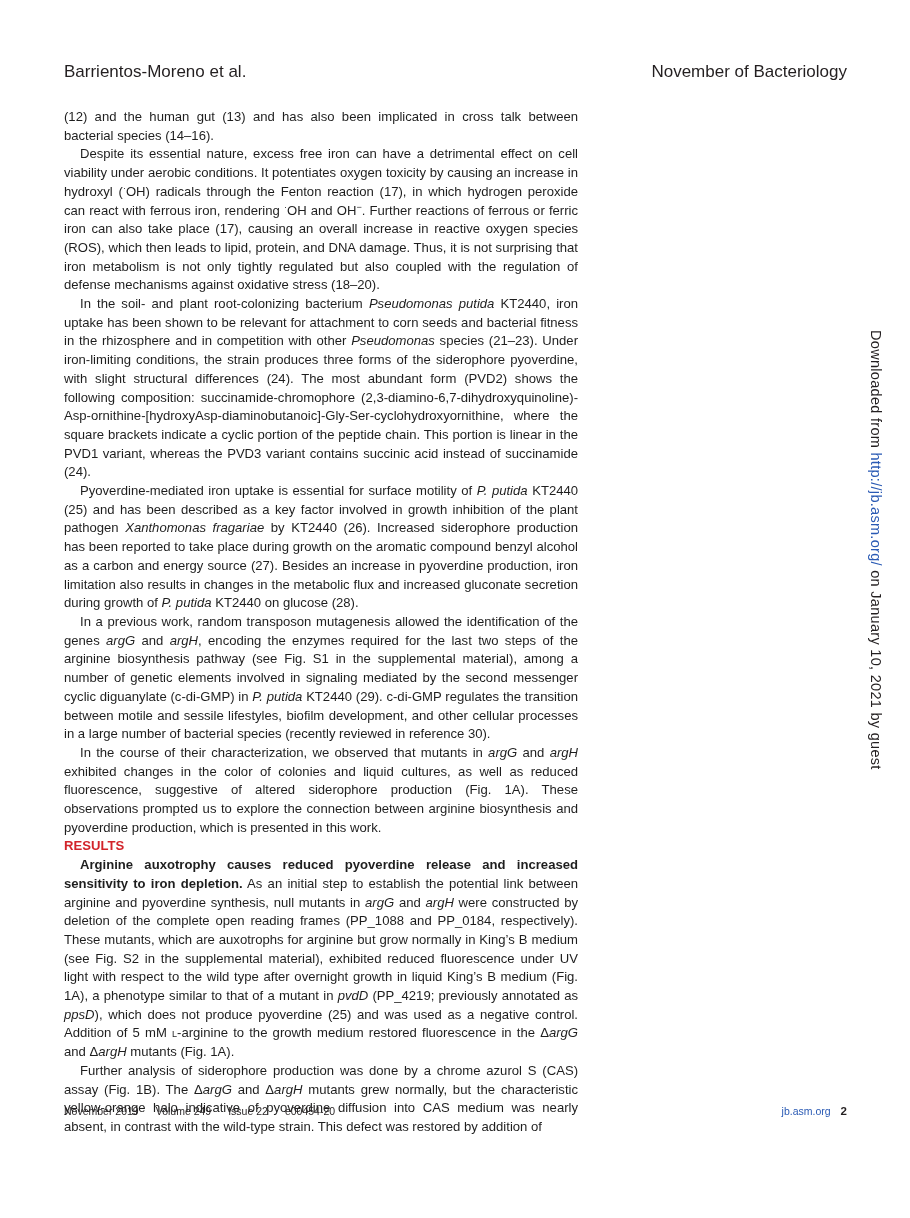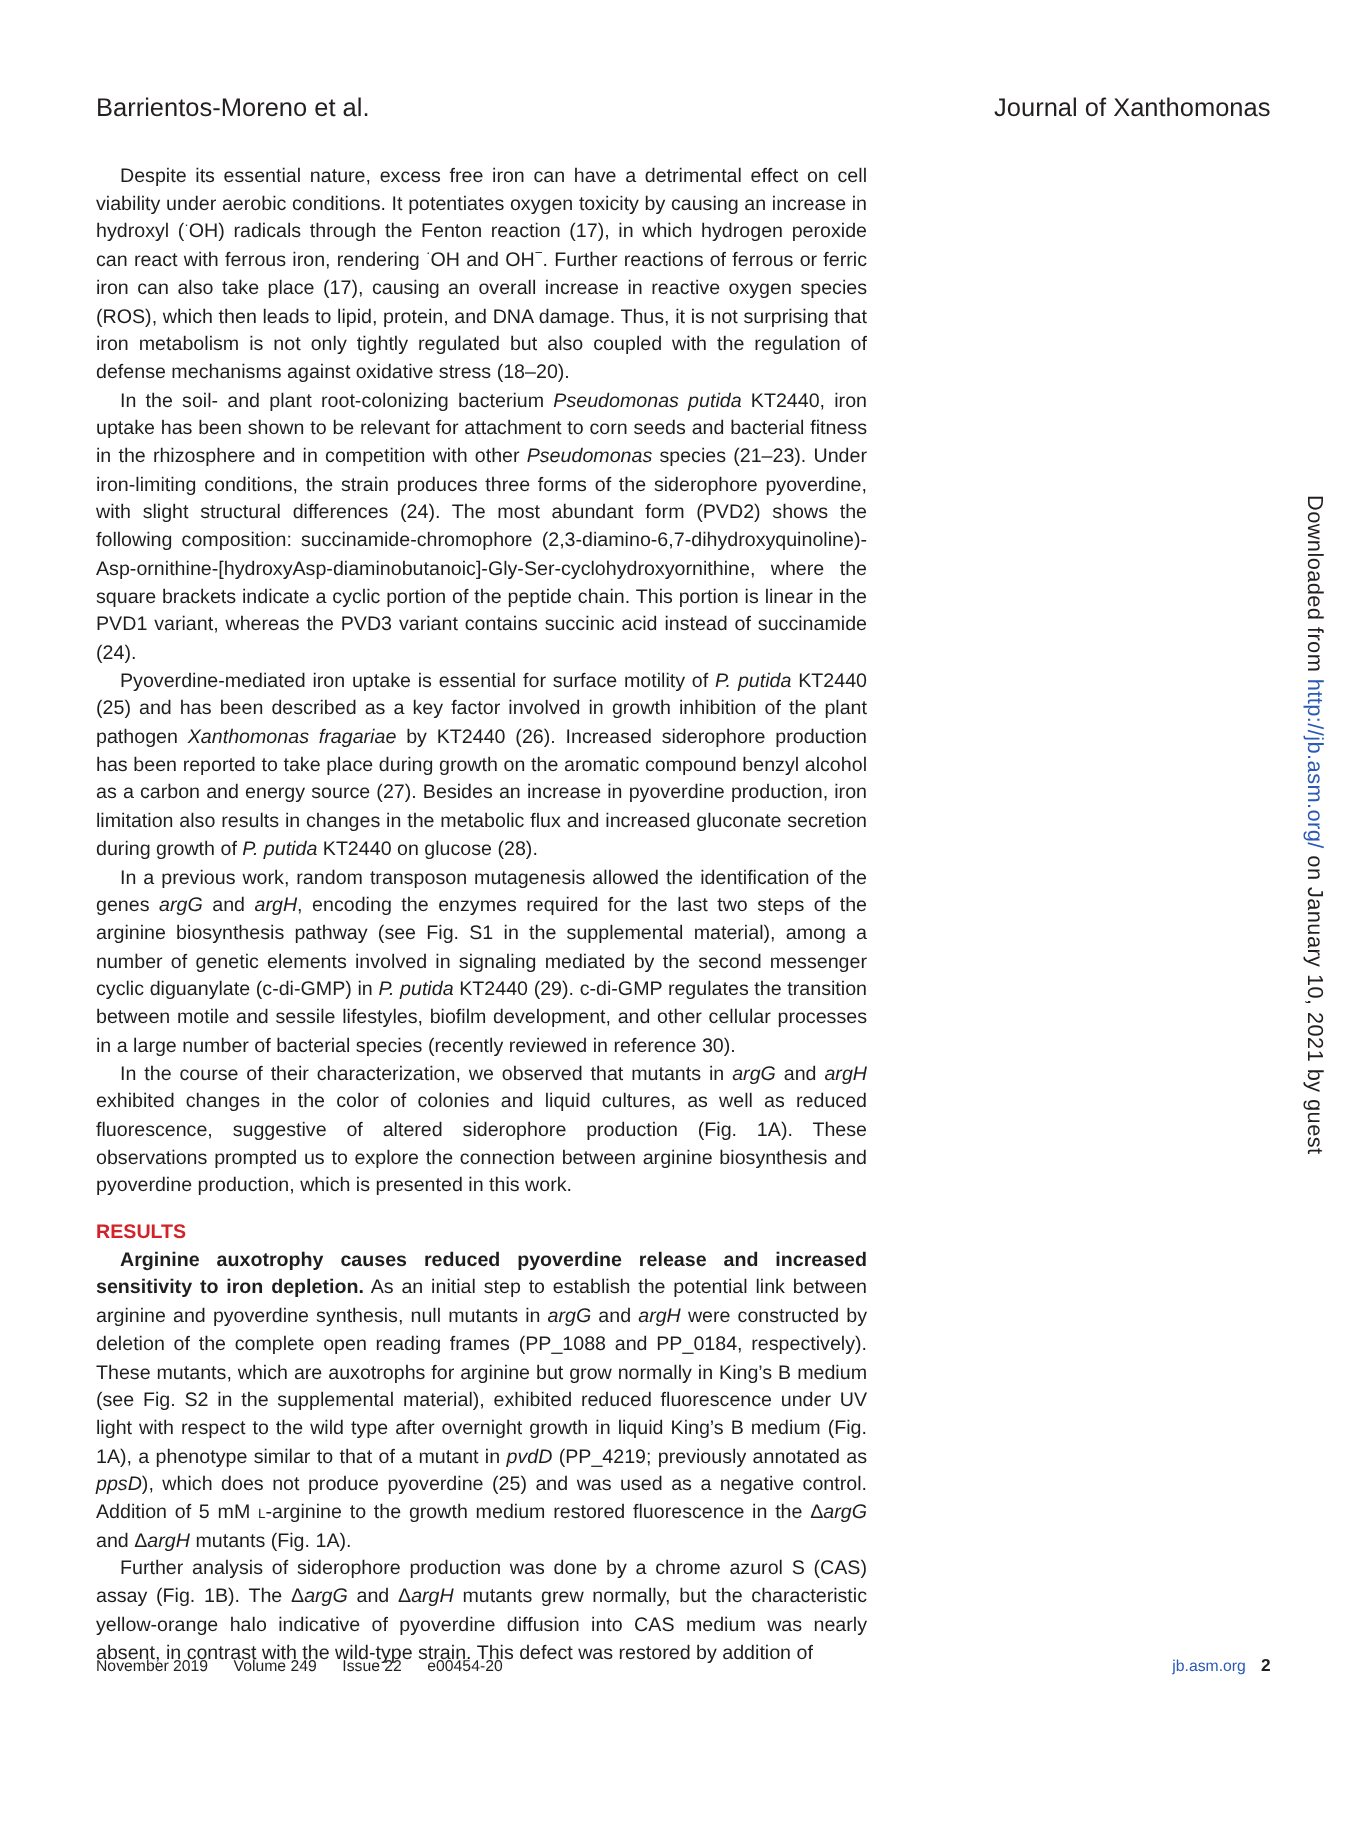"Journal of Xanthomonas" span { text: Journal of Xanthomonas -> November of Bacteriology }
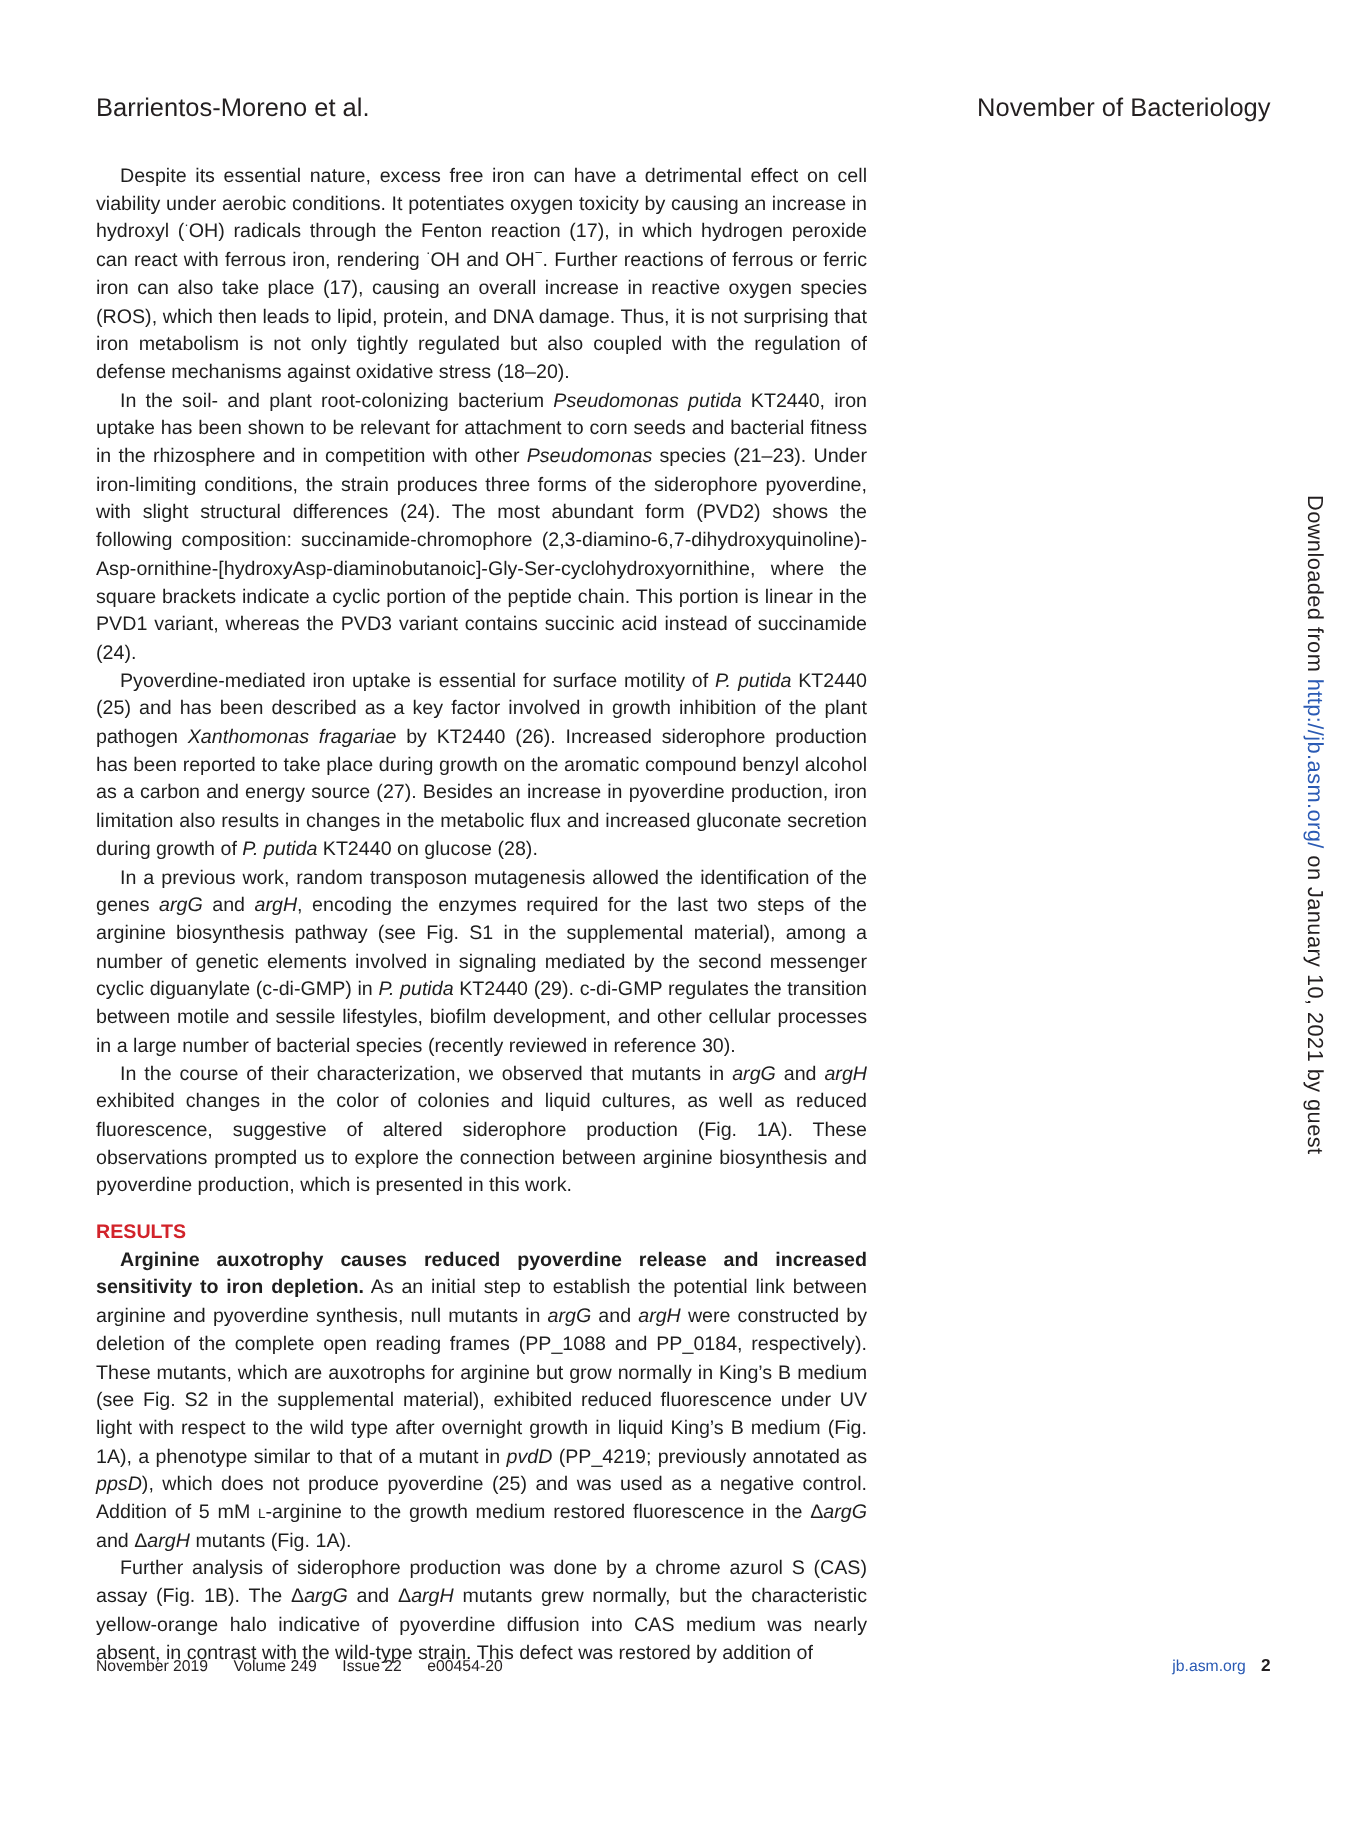"(12) and the human gut" p.noindent { html: none -> <p>(12) and the human gut (13) and has also been implicated in cross talk between bacterial species (14–16).</p> }
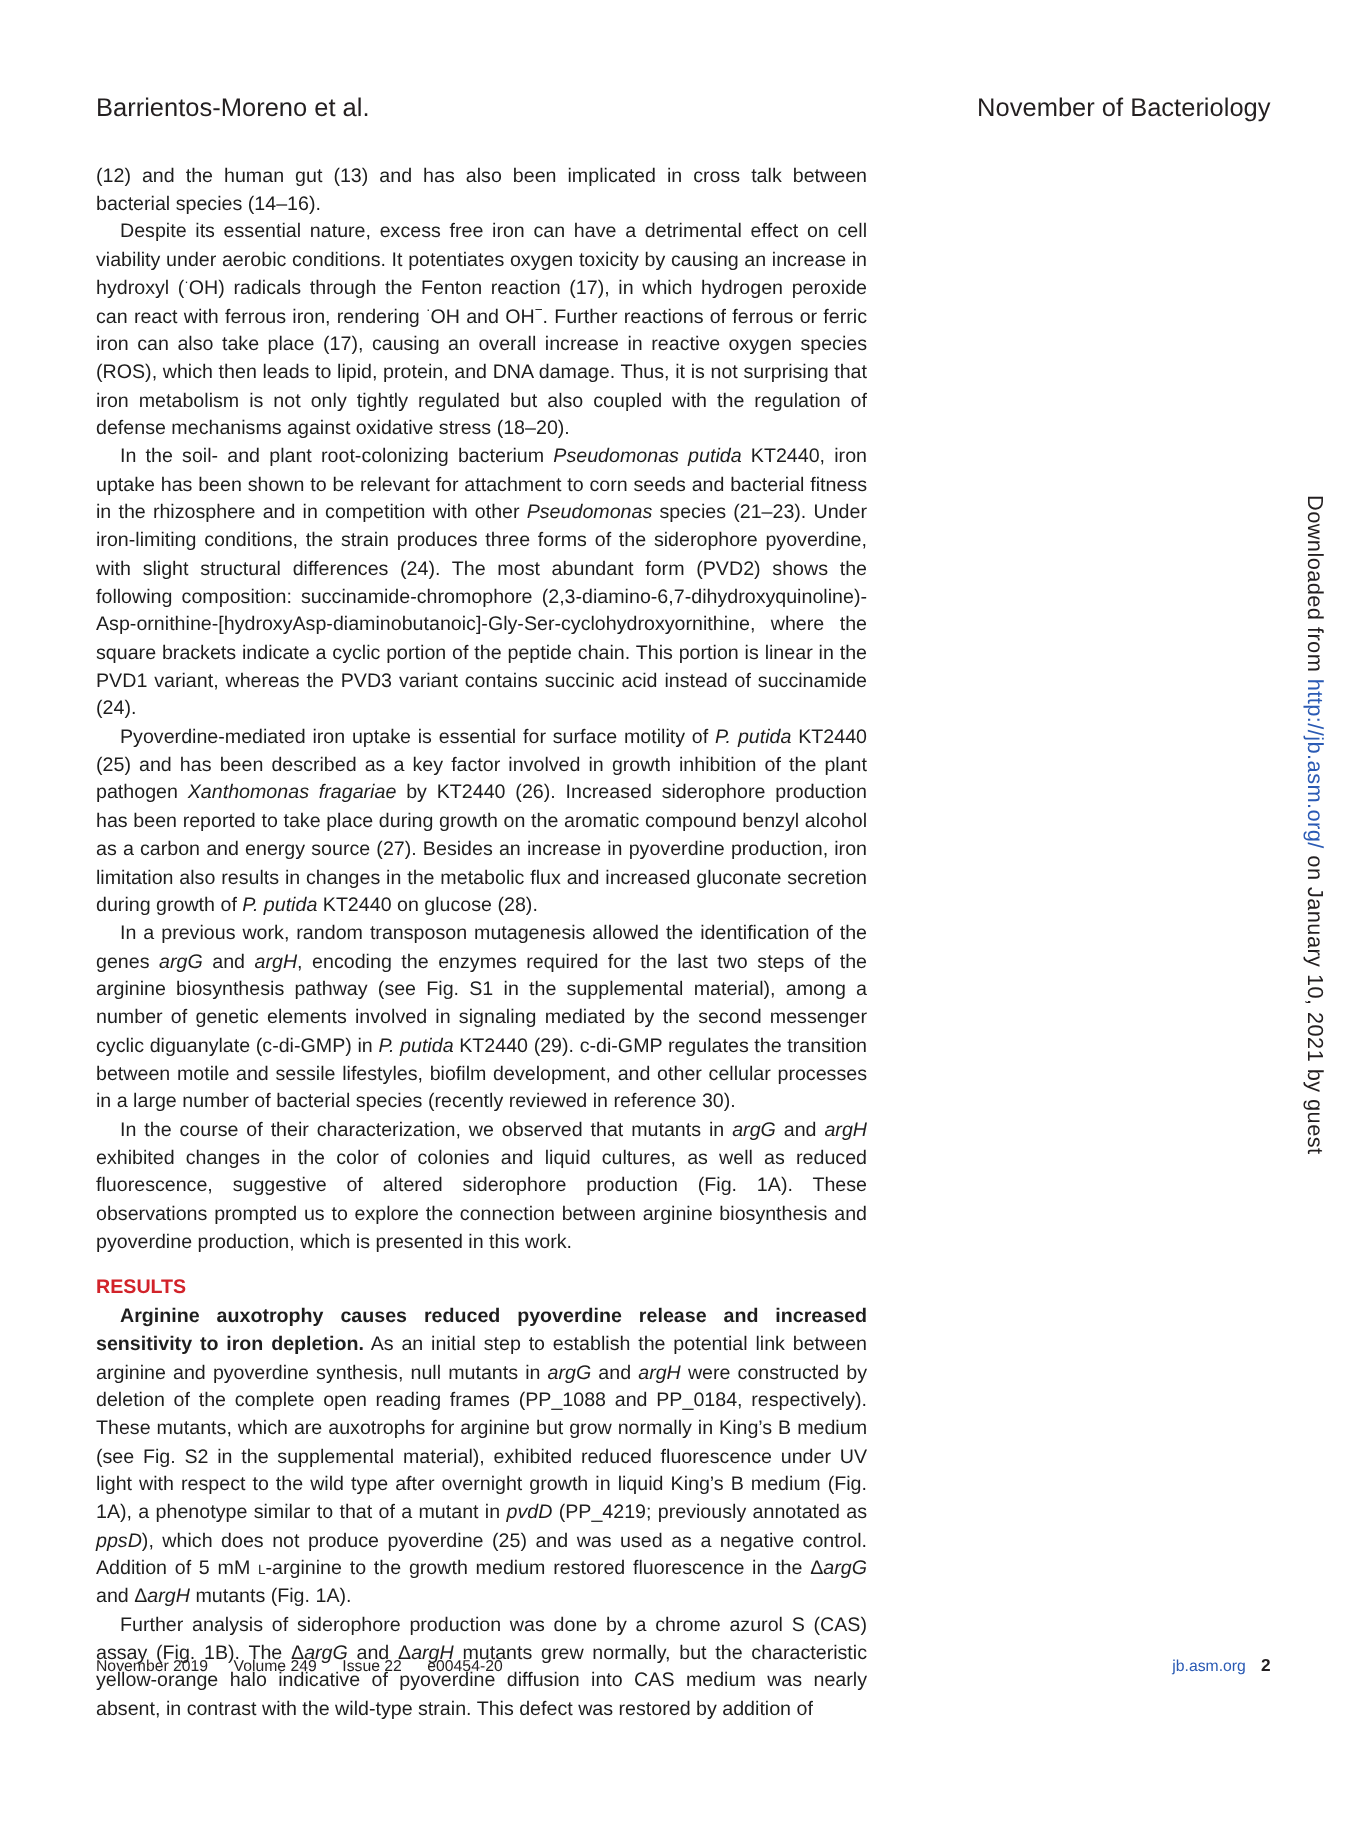"RESULTS" .results-heading { margin-top: 12px -> 0 }
